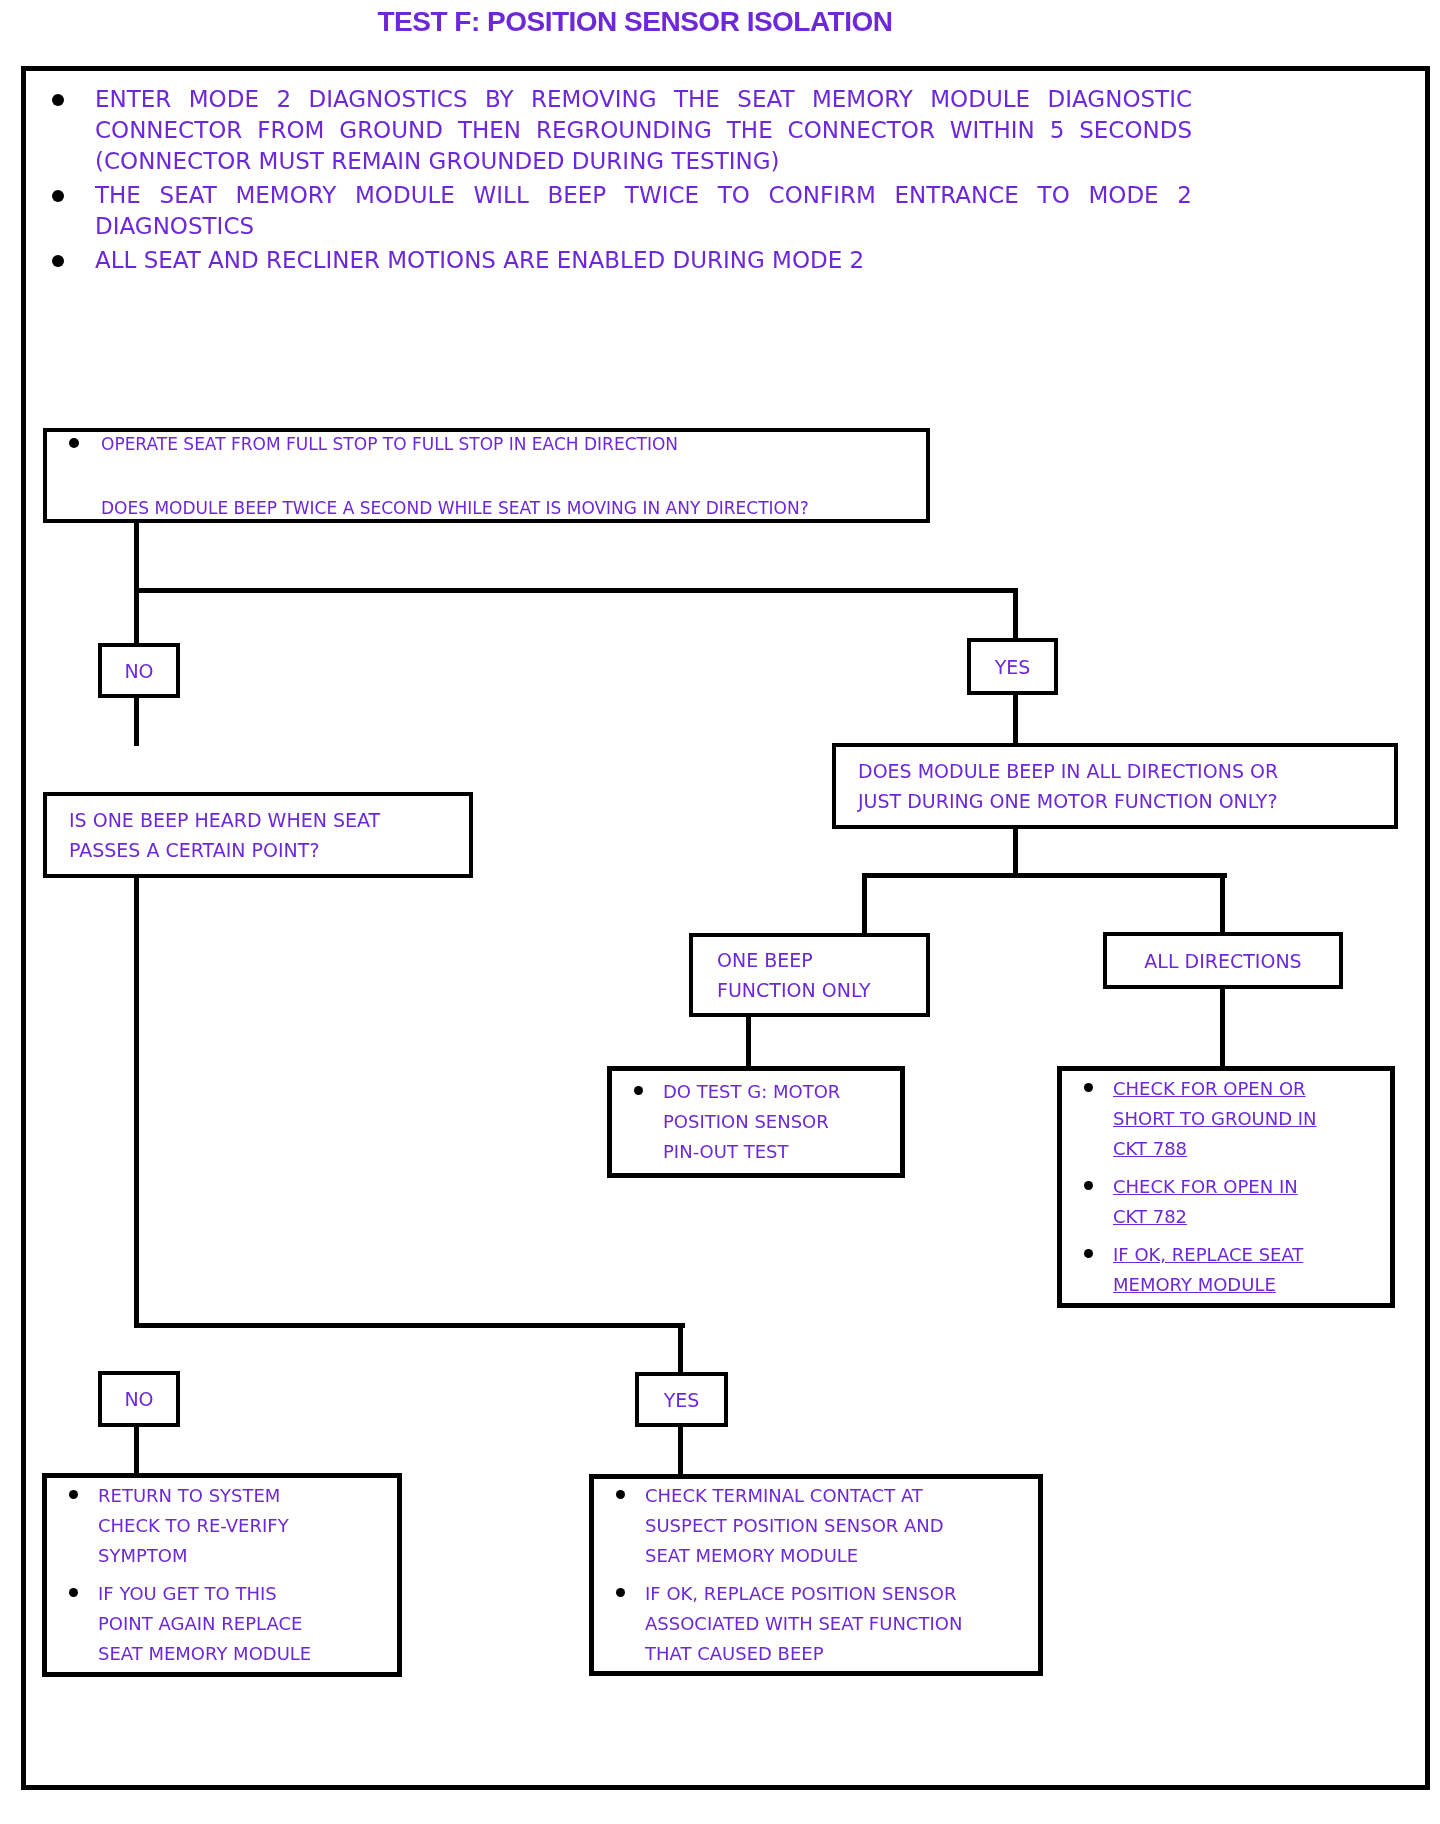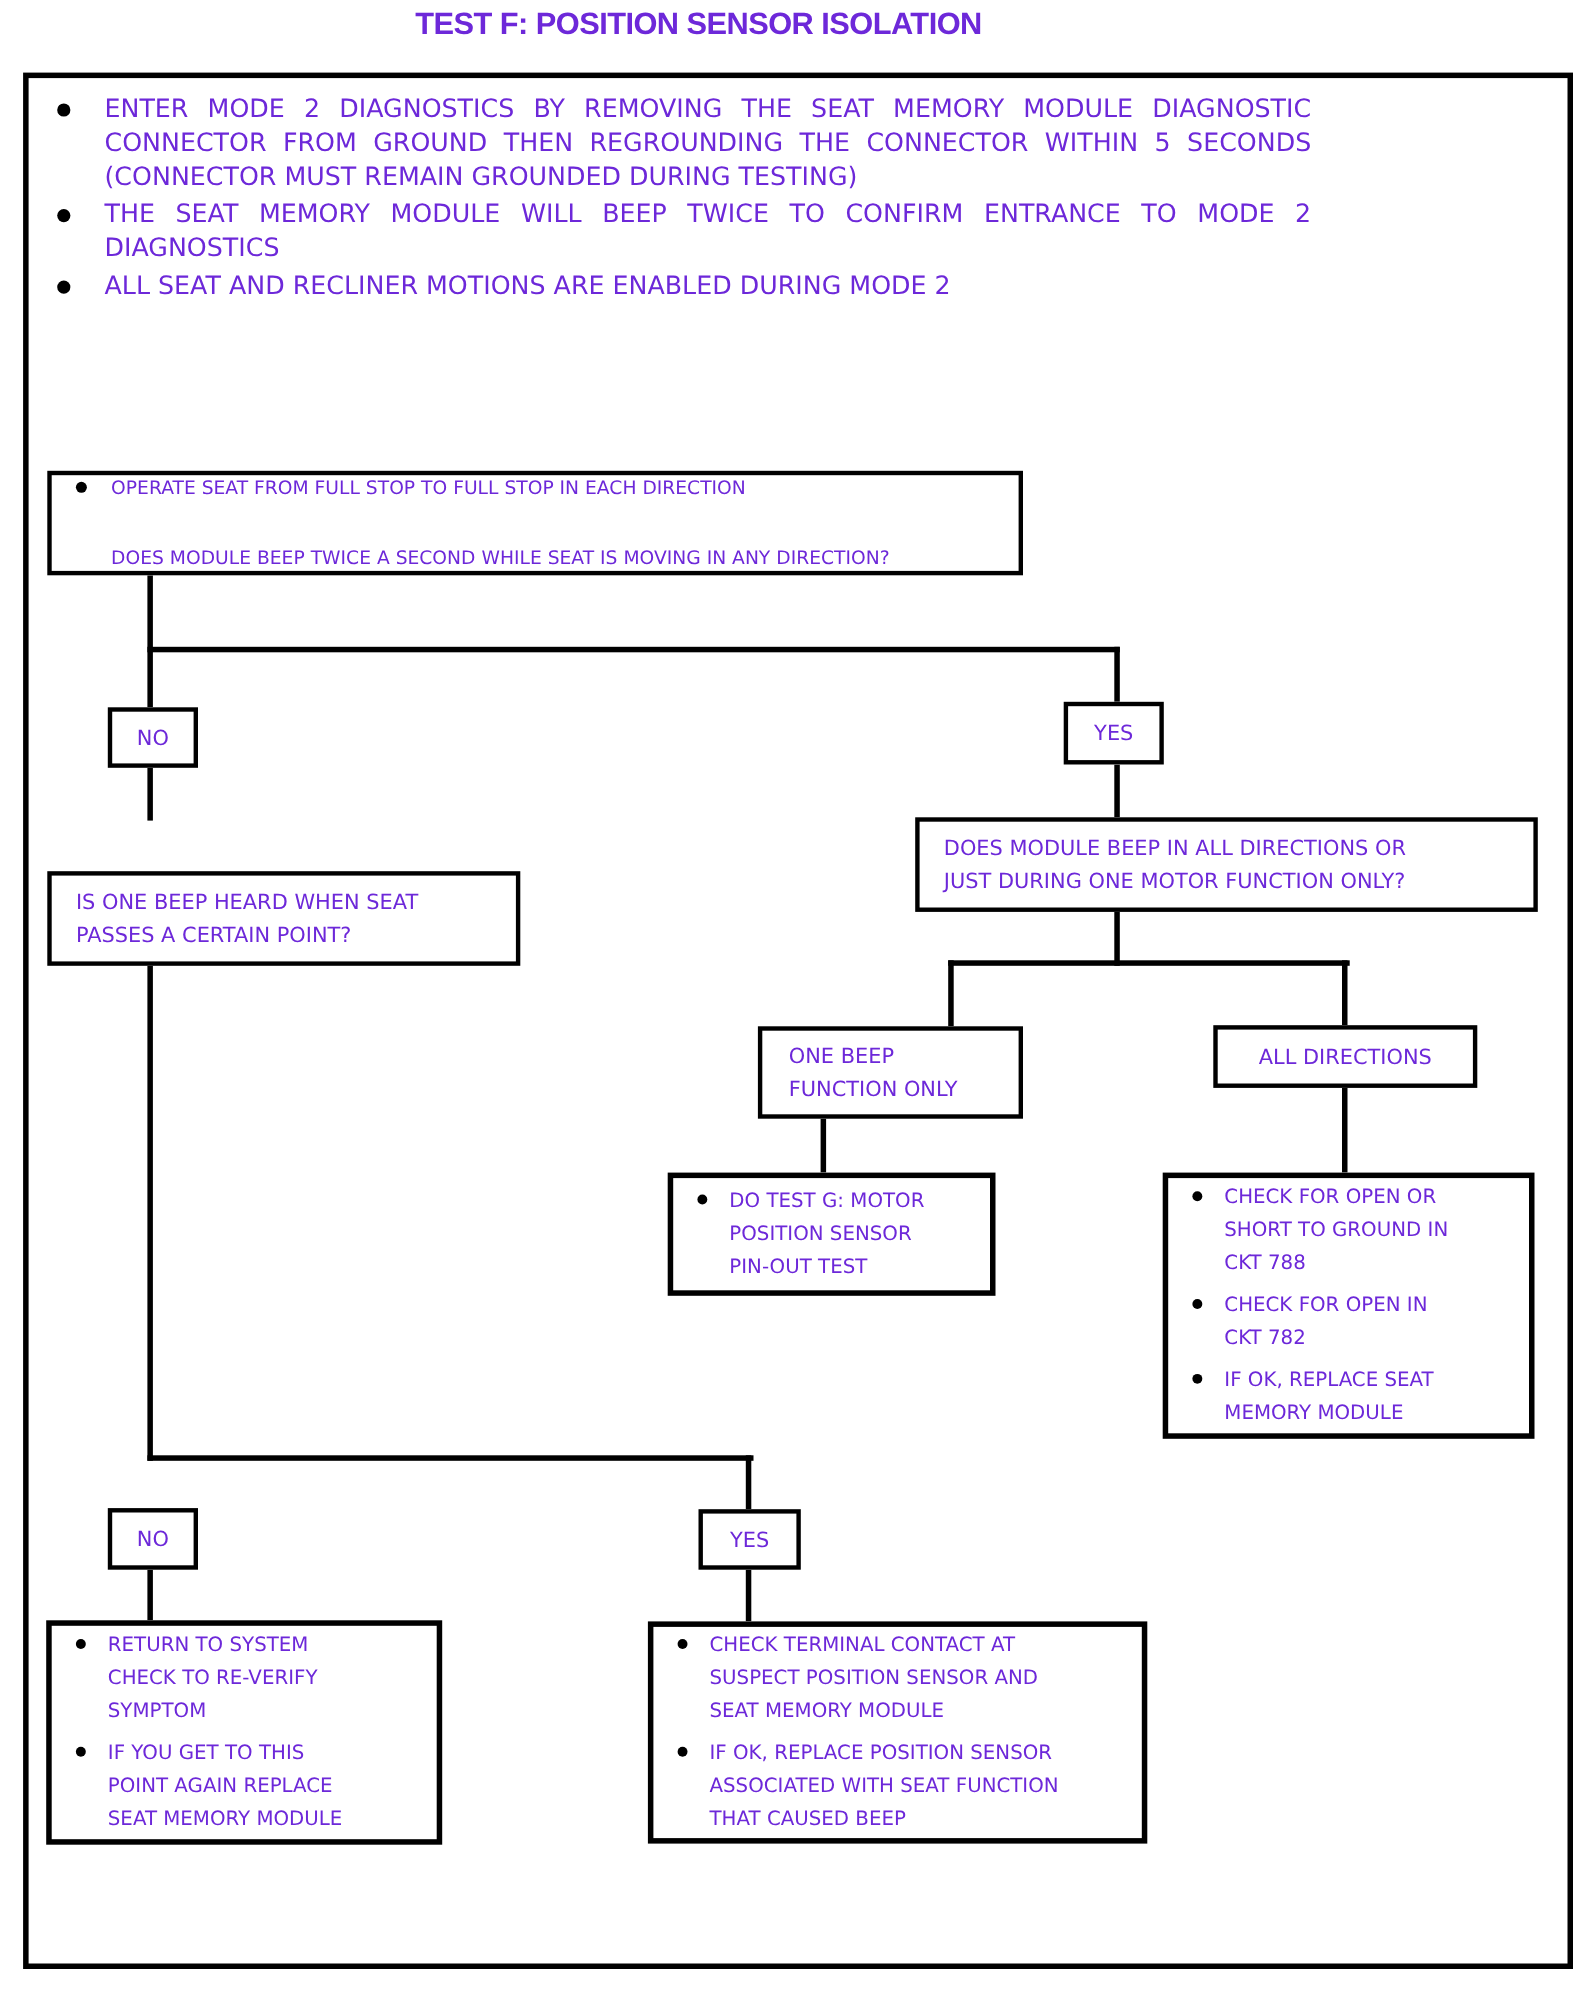"CHECK FOR OPEN OR" div.box { text-decoration: none -> underline }
